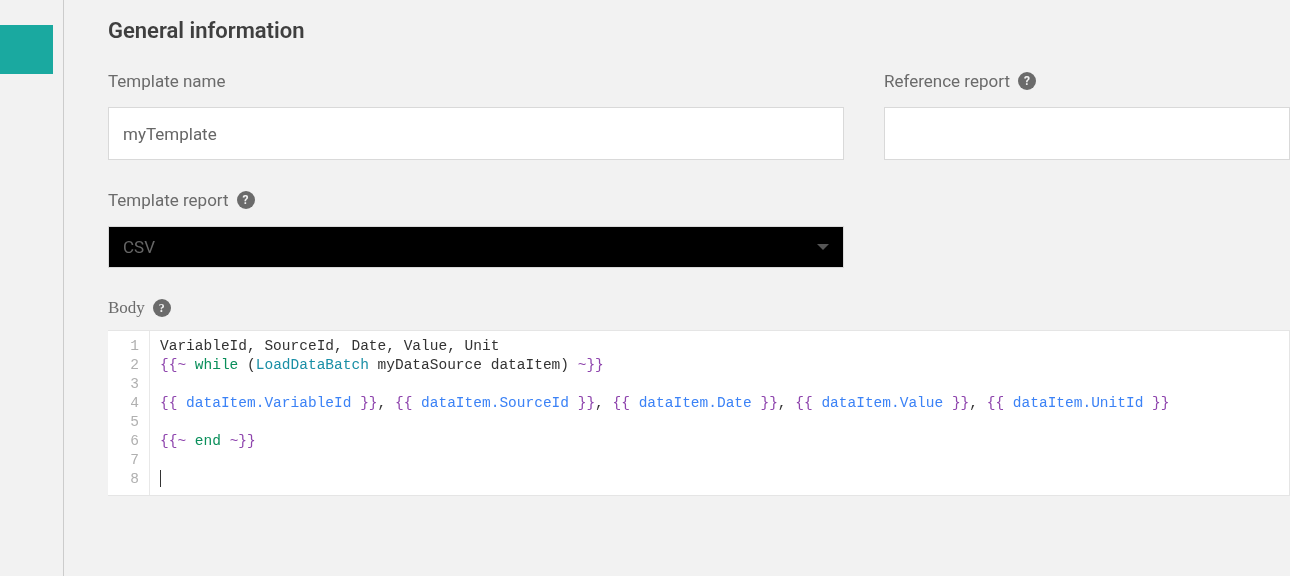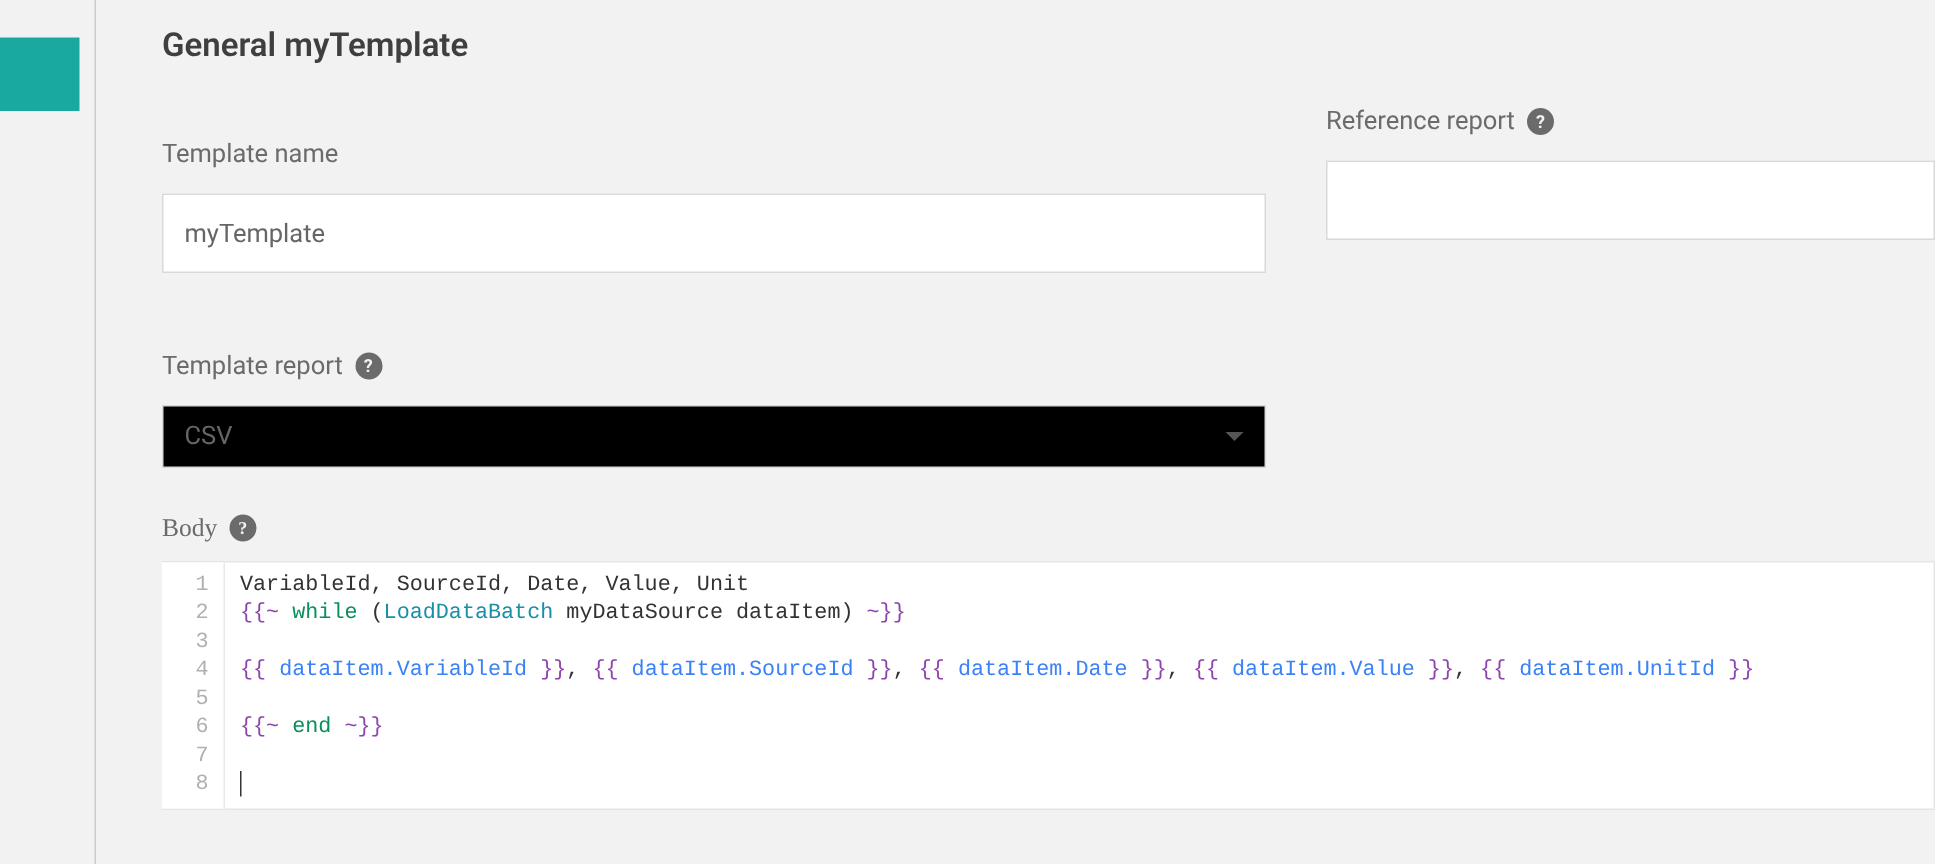"General myTemplate" h2.section-title { text: myTemplate -> information }
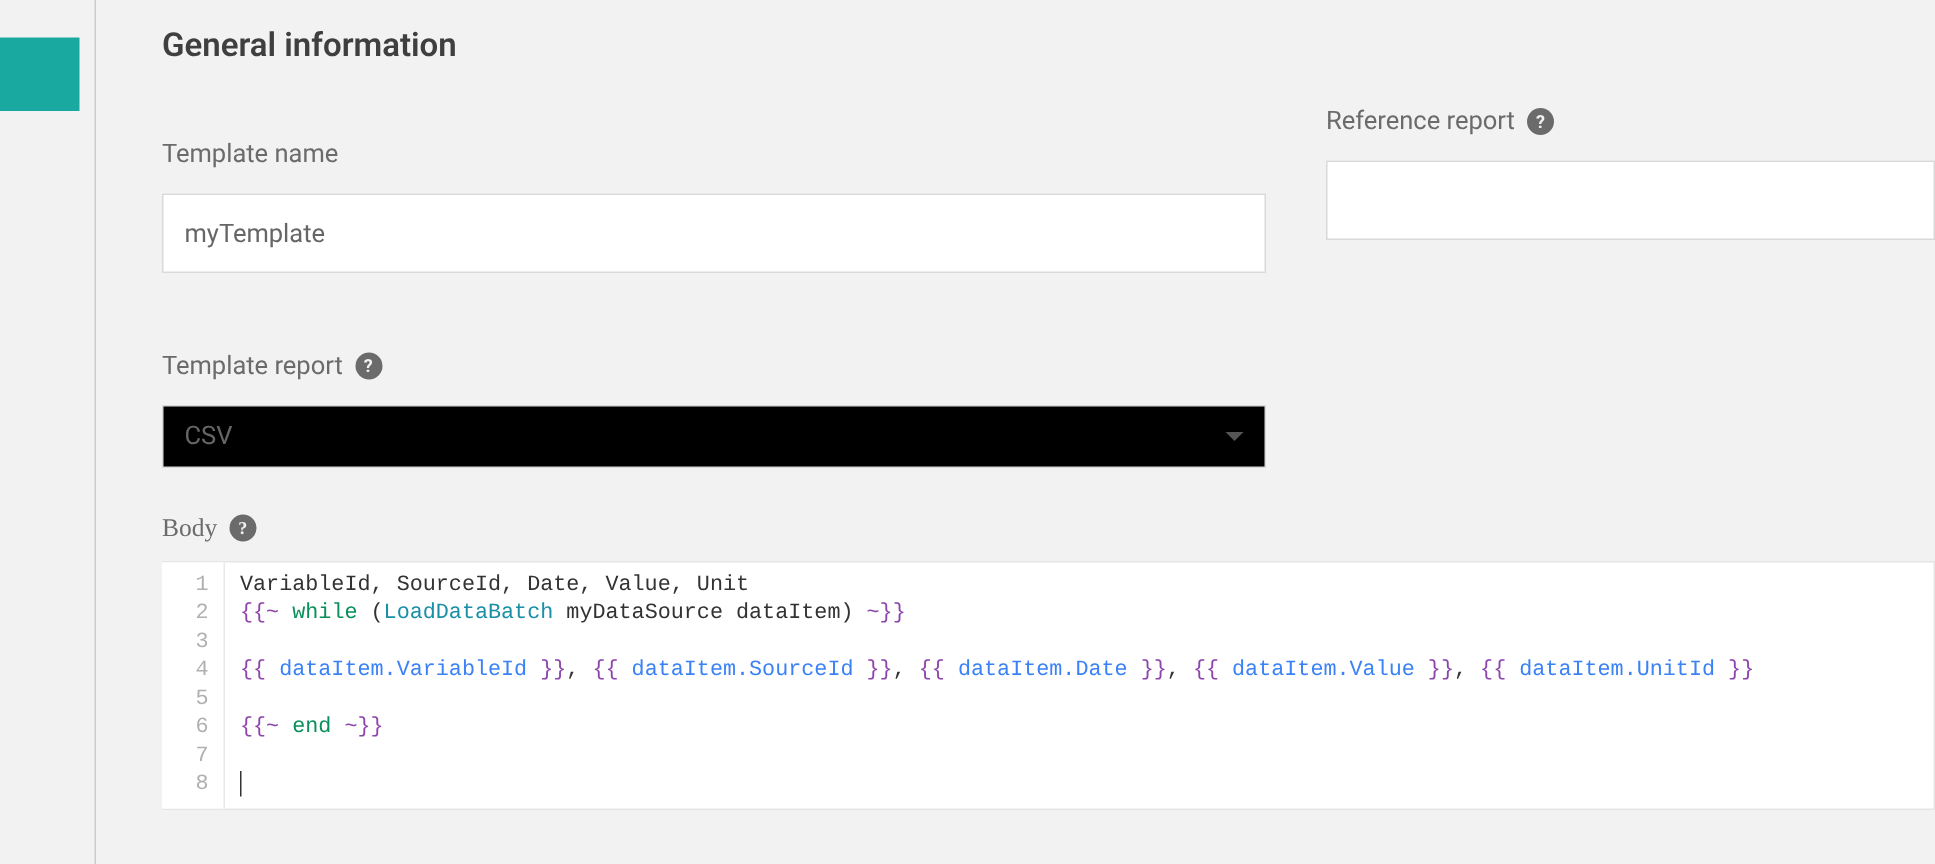"Template name" .field.left { margin-top: 22px -> none }
